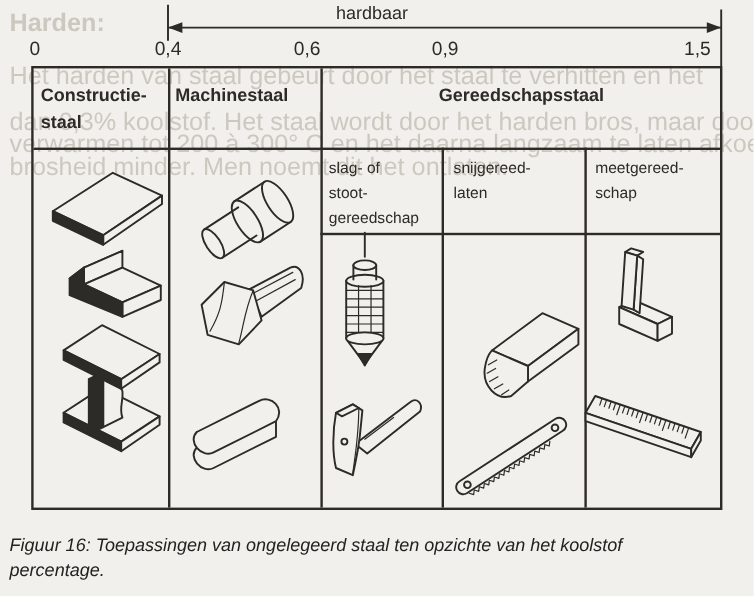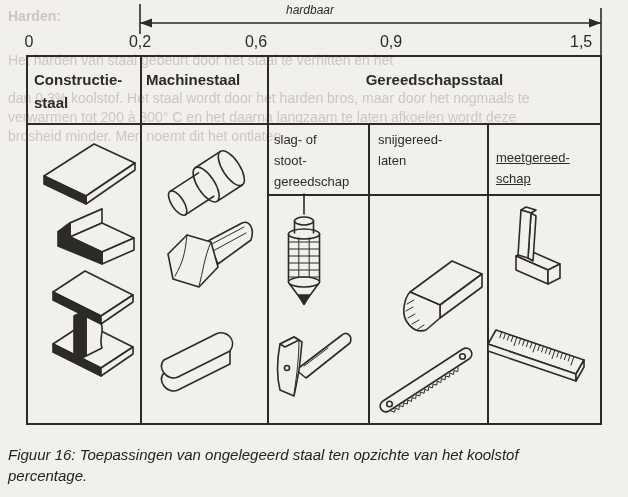"Harden:" .ghost div { font-size: 14px -> 21px }
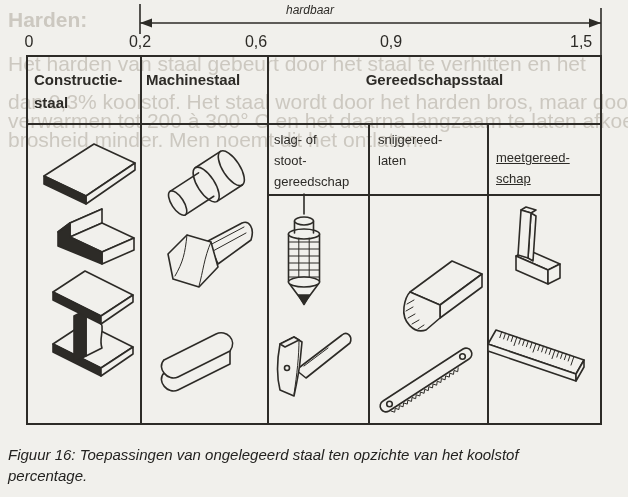"hardbaar" .hardbaar { font-size: 12px -> 15px; font-style: italic -> none }
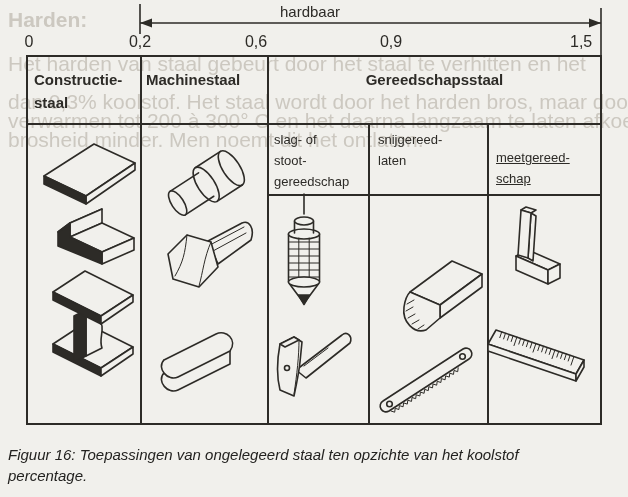"0,2" div.tick { text: 0,2 -> 0,4 }
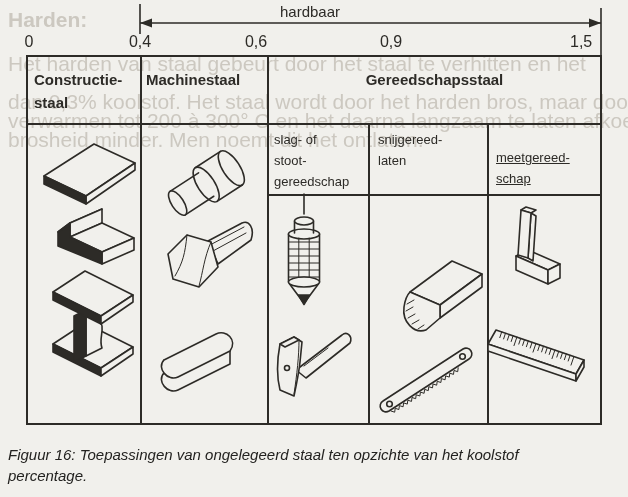"0,9" .t3 { left: 366px -> 332px; text-align: center -> right }
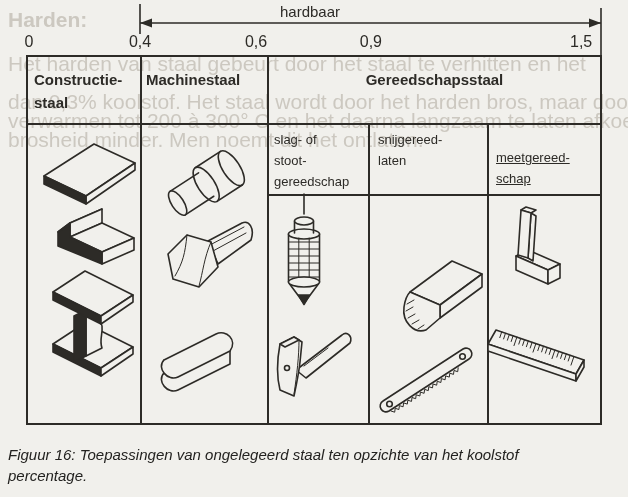"meetgereed-" .sub3 { text-decoration: underline -> none; top: 147px -> 129px }
